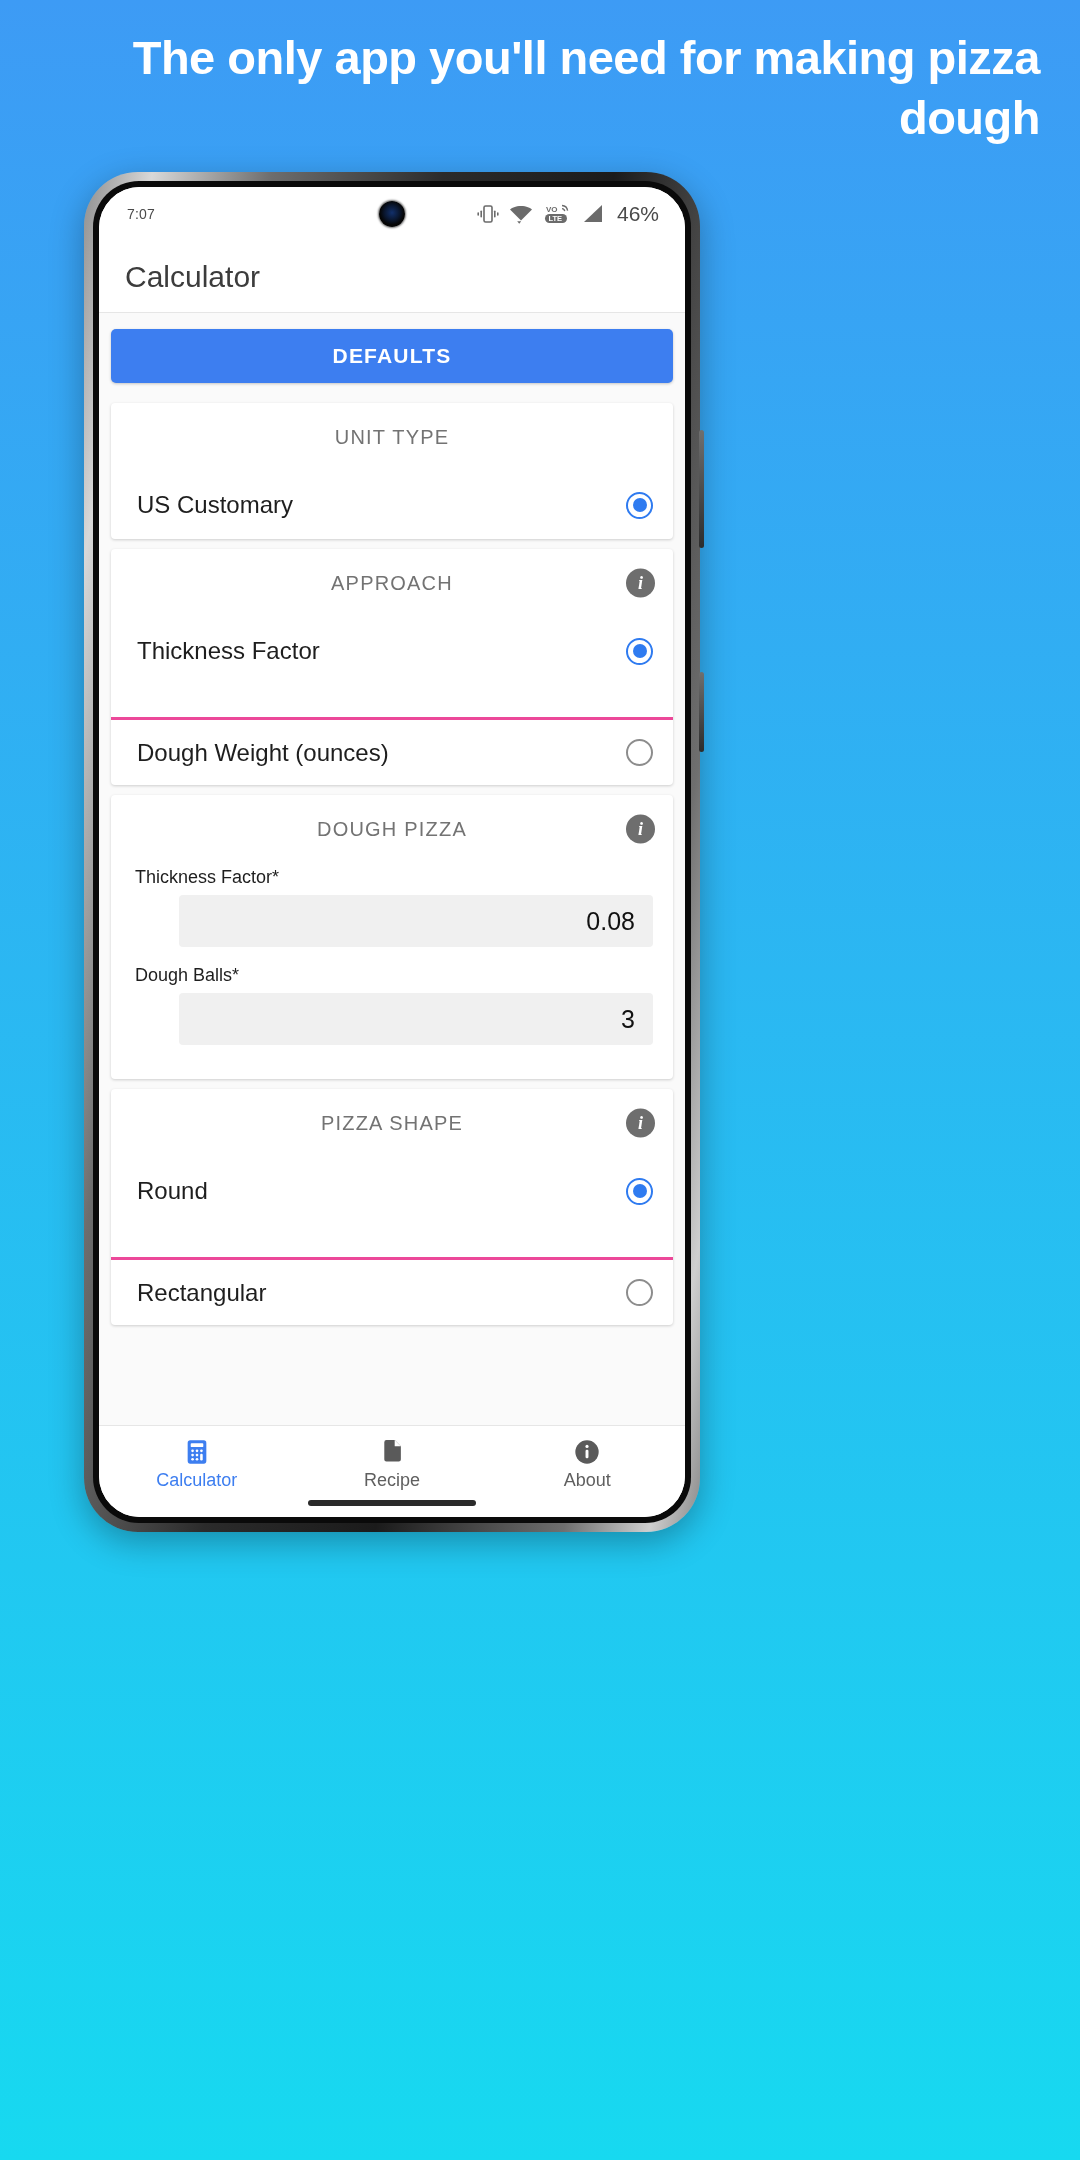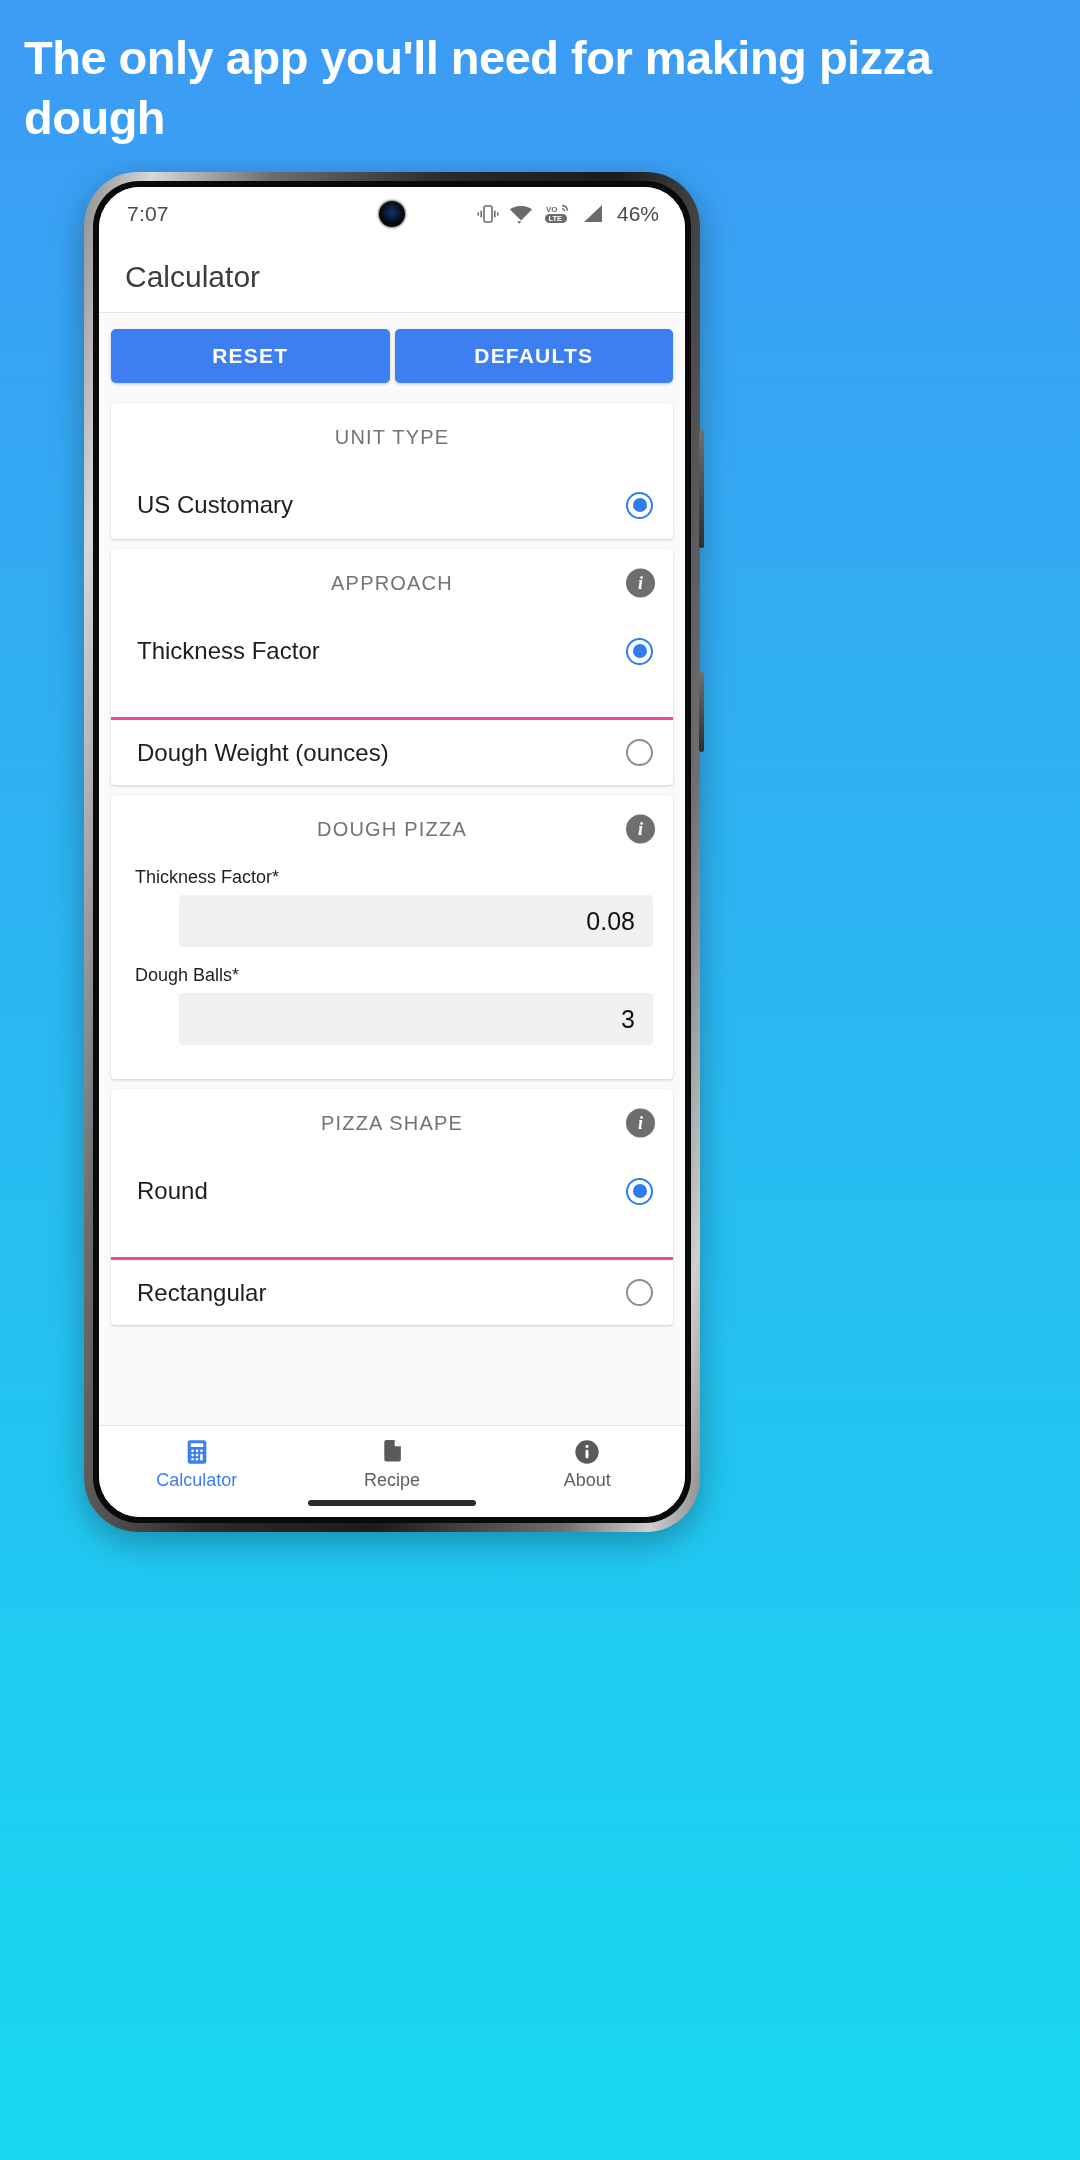"The only app you'll need" .headline { right: 0 -> 16px; text-align: left -> right }
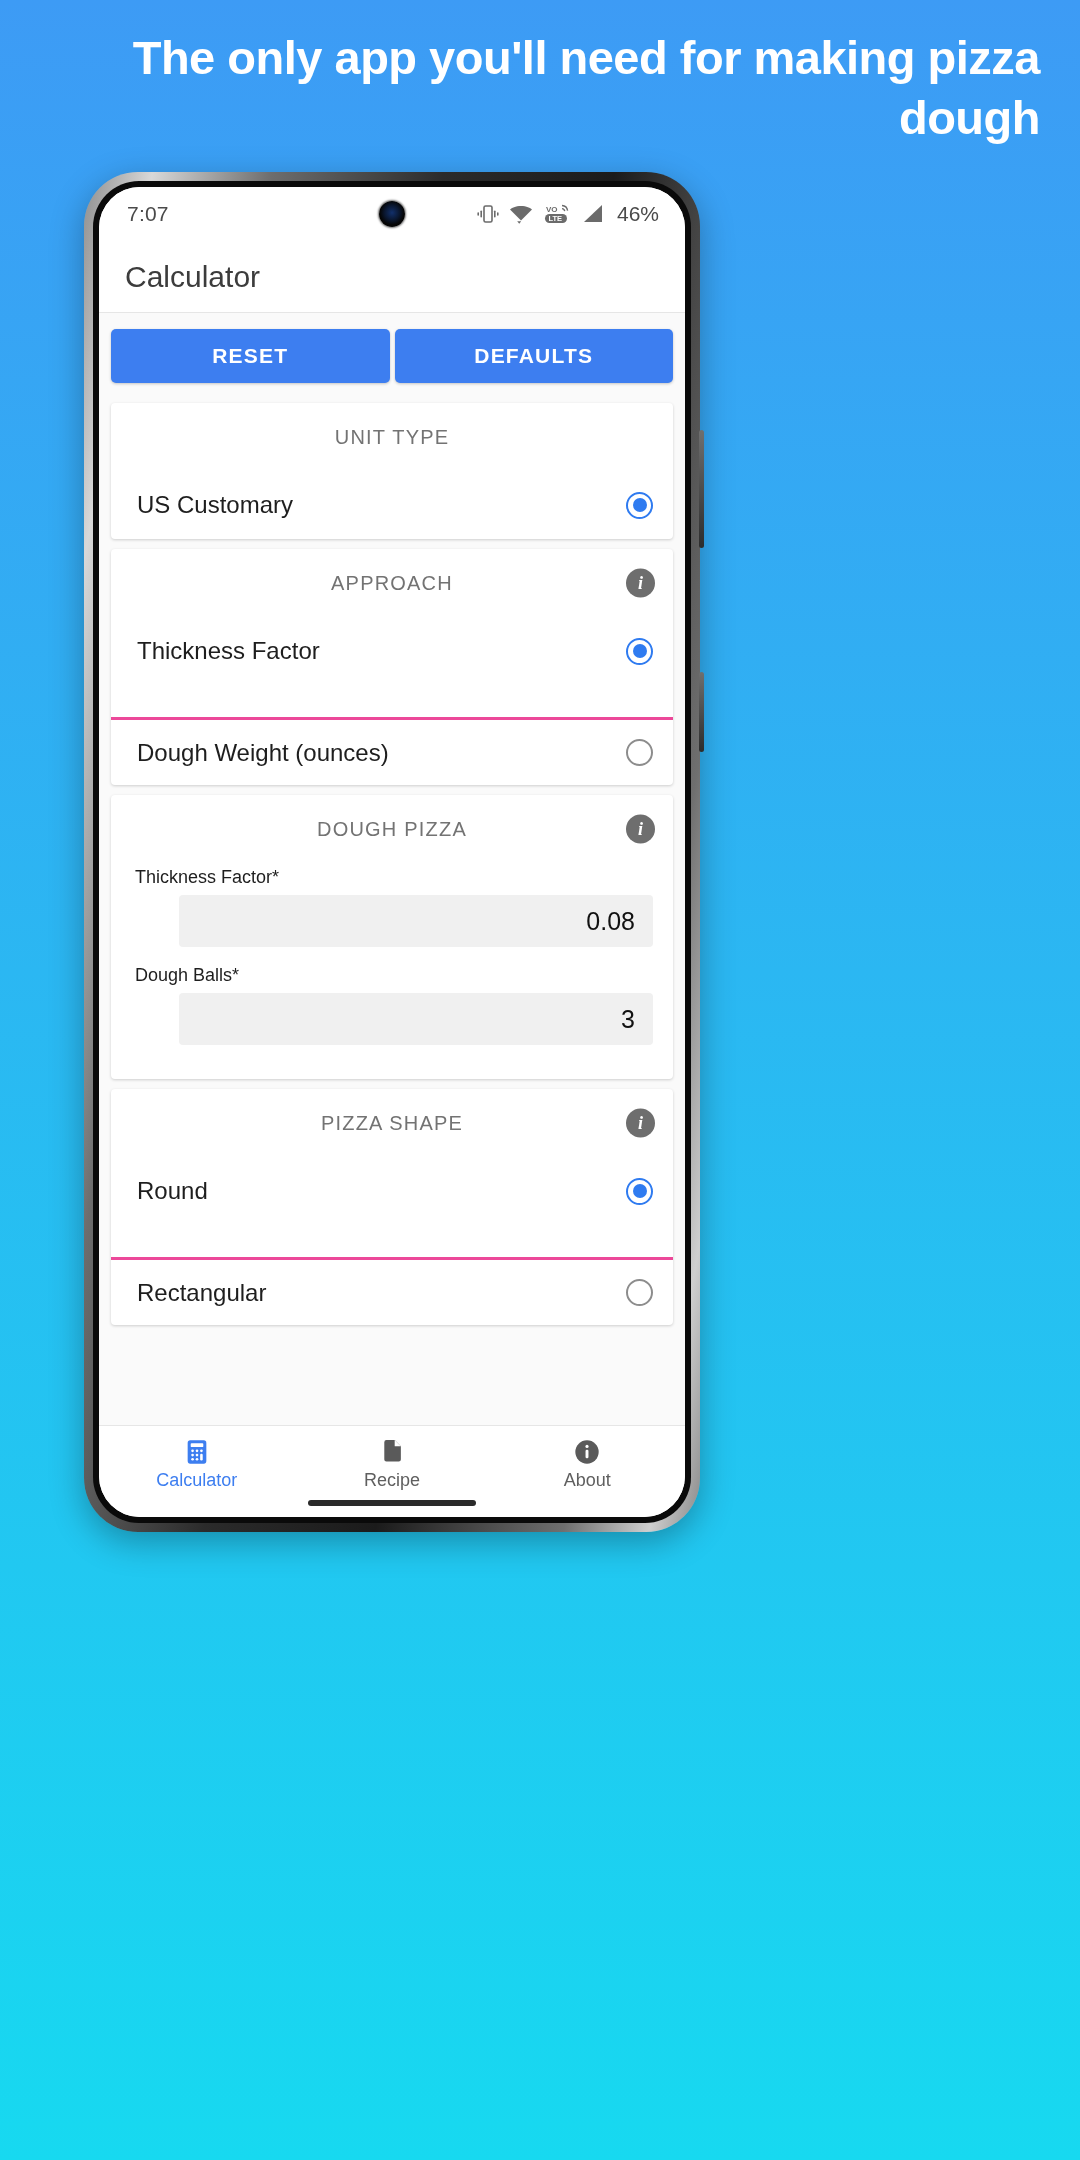"7:07" .status-time { font-size: 21px -> 14px }
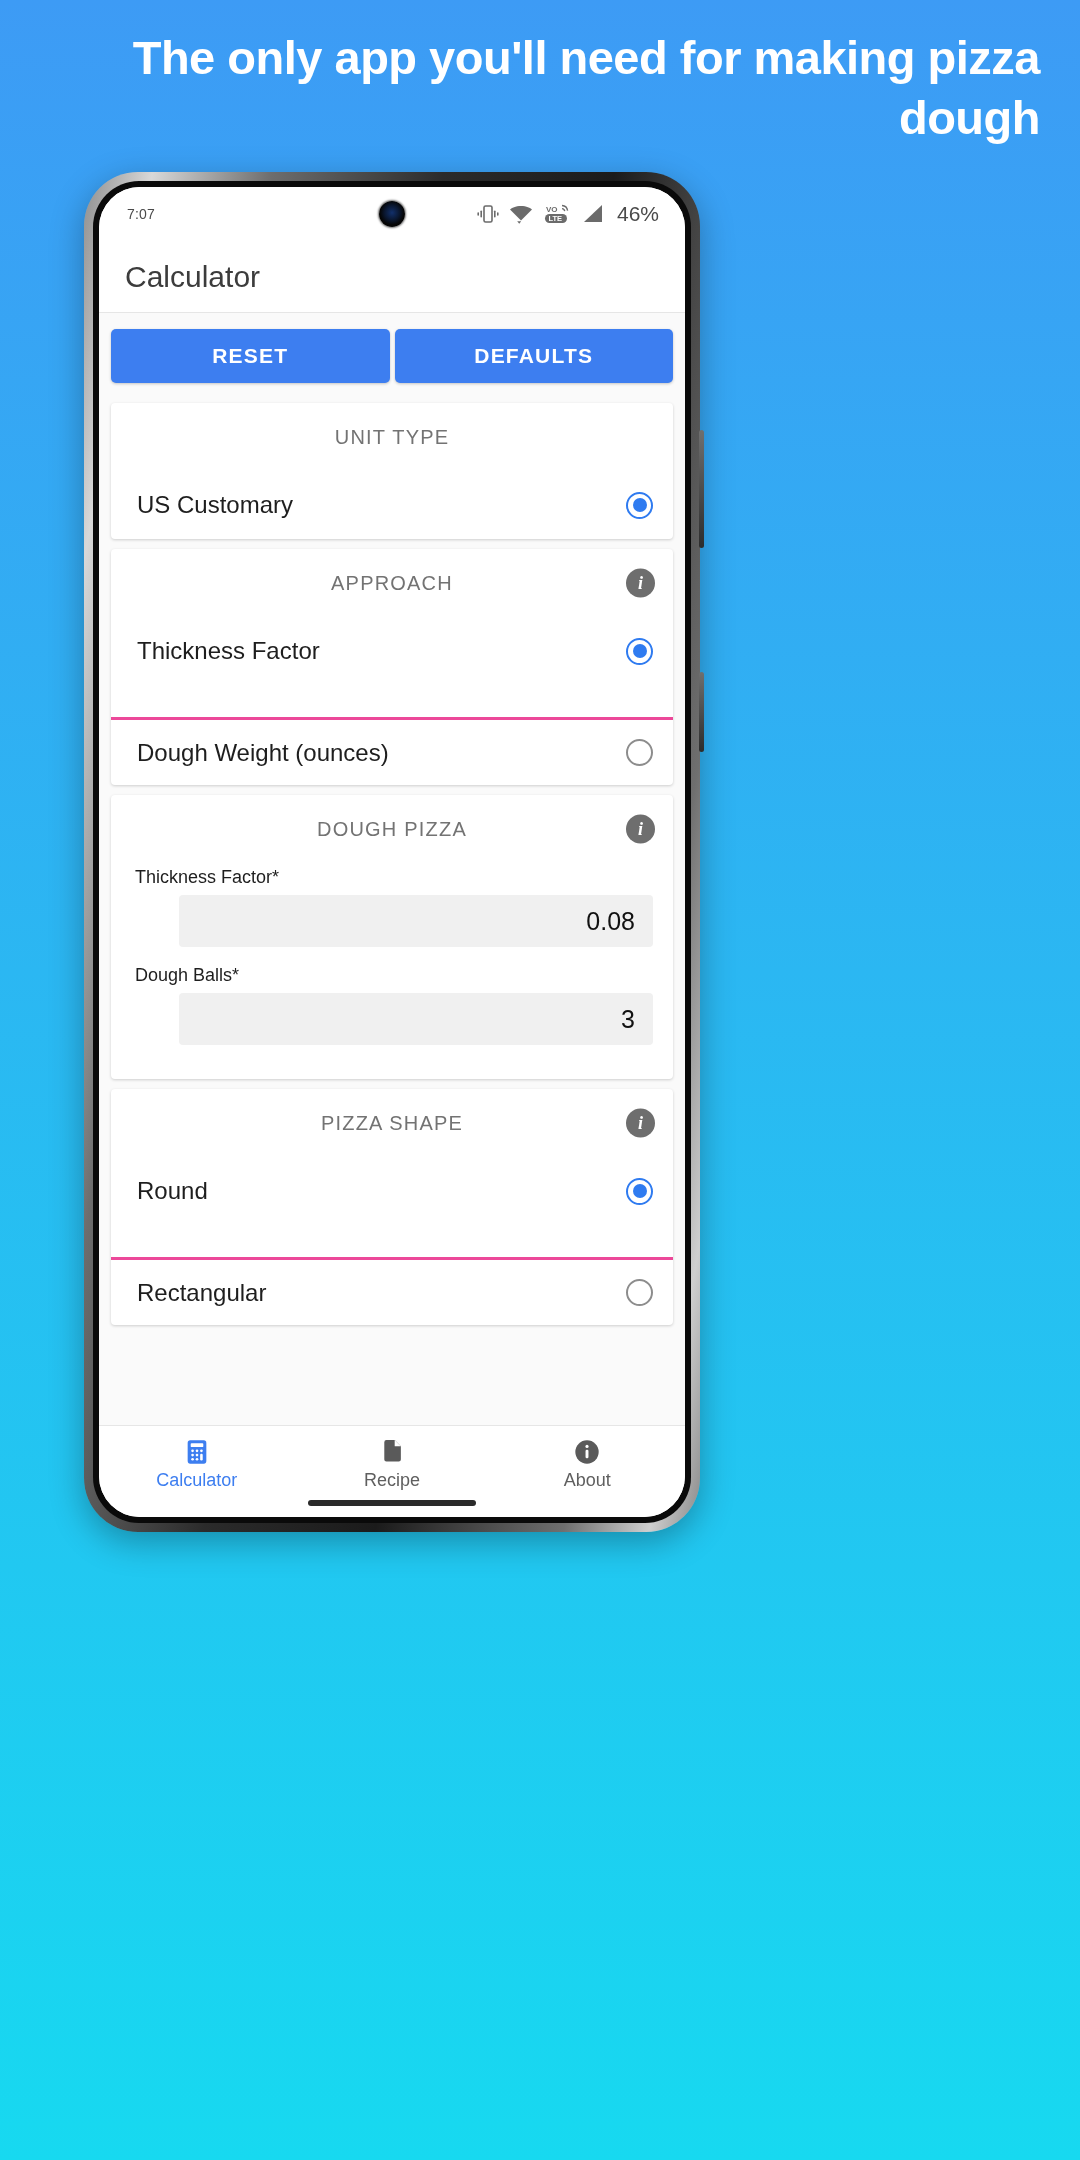"RESET" button.flat-btn { html: <button>RESET</button> -> none }
